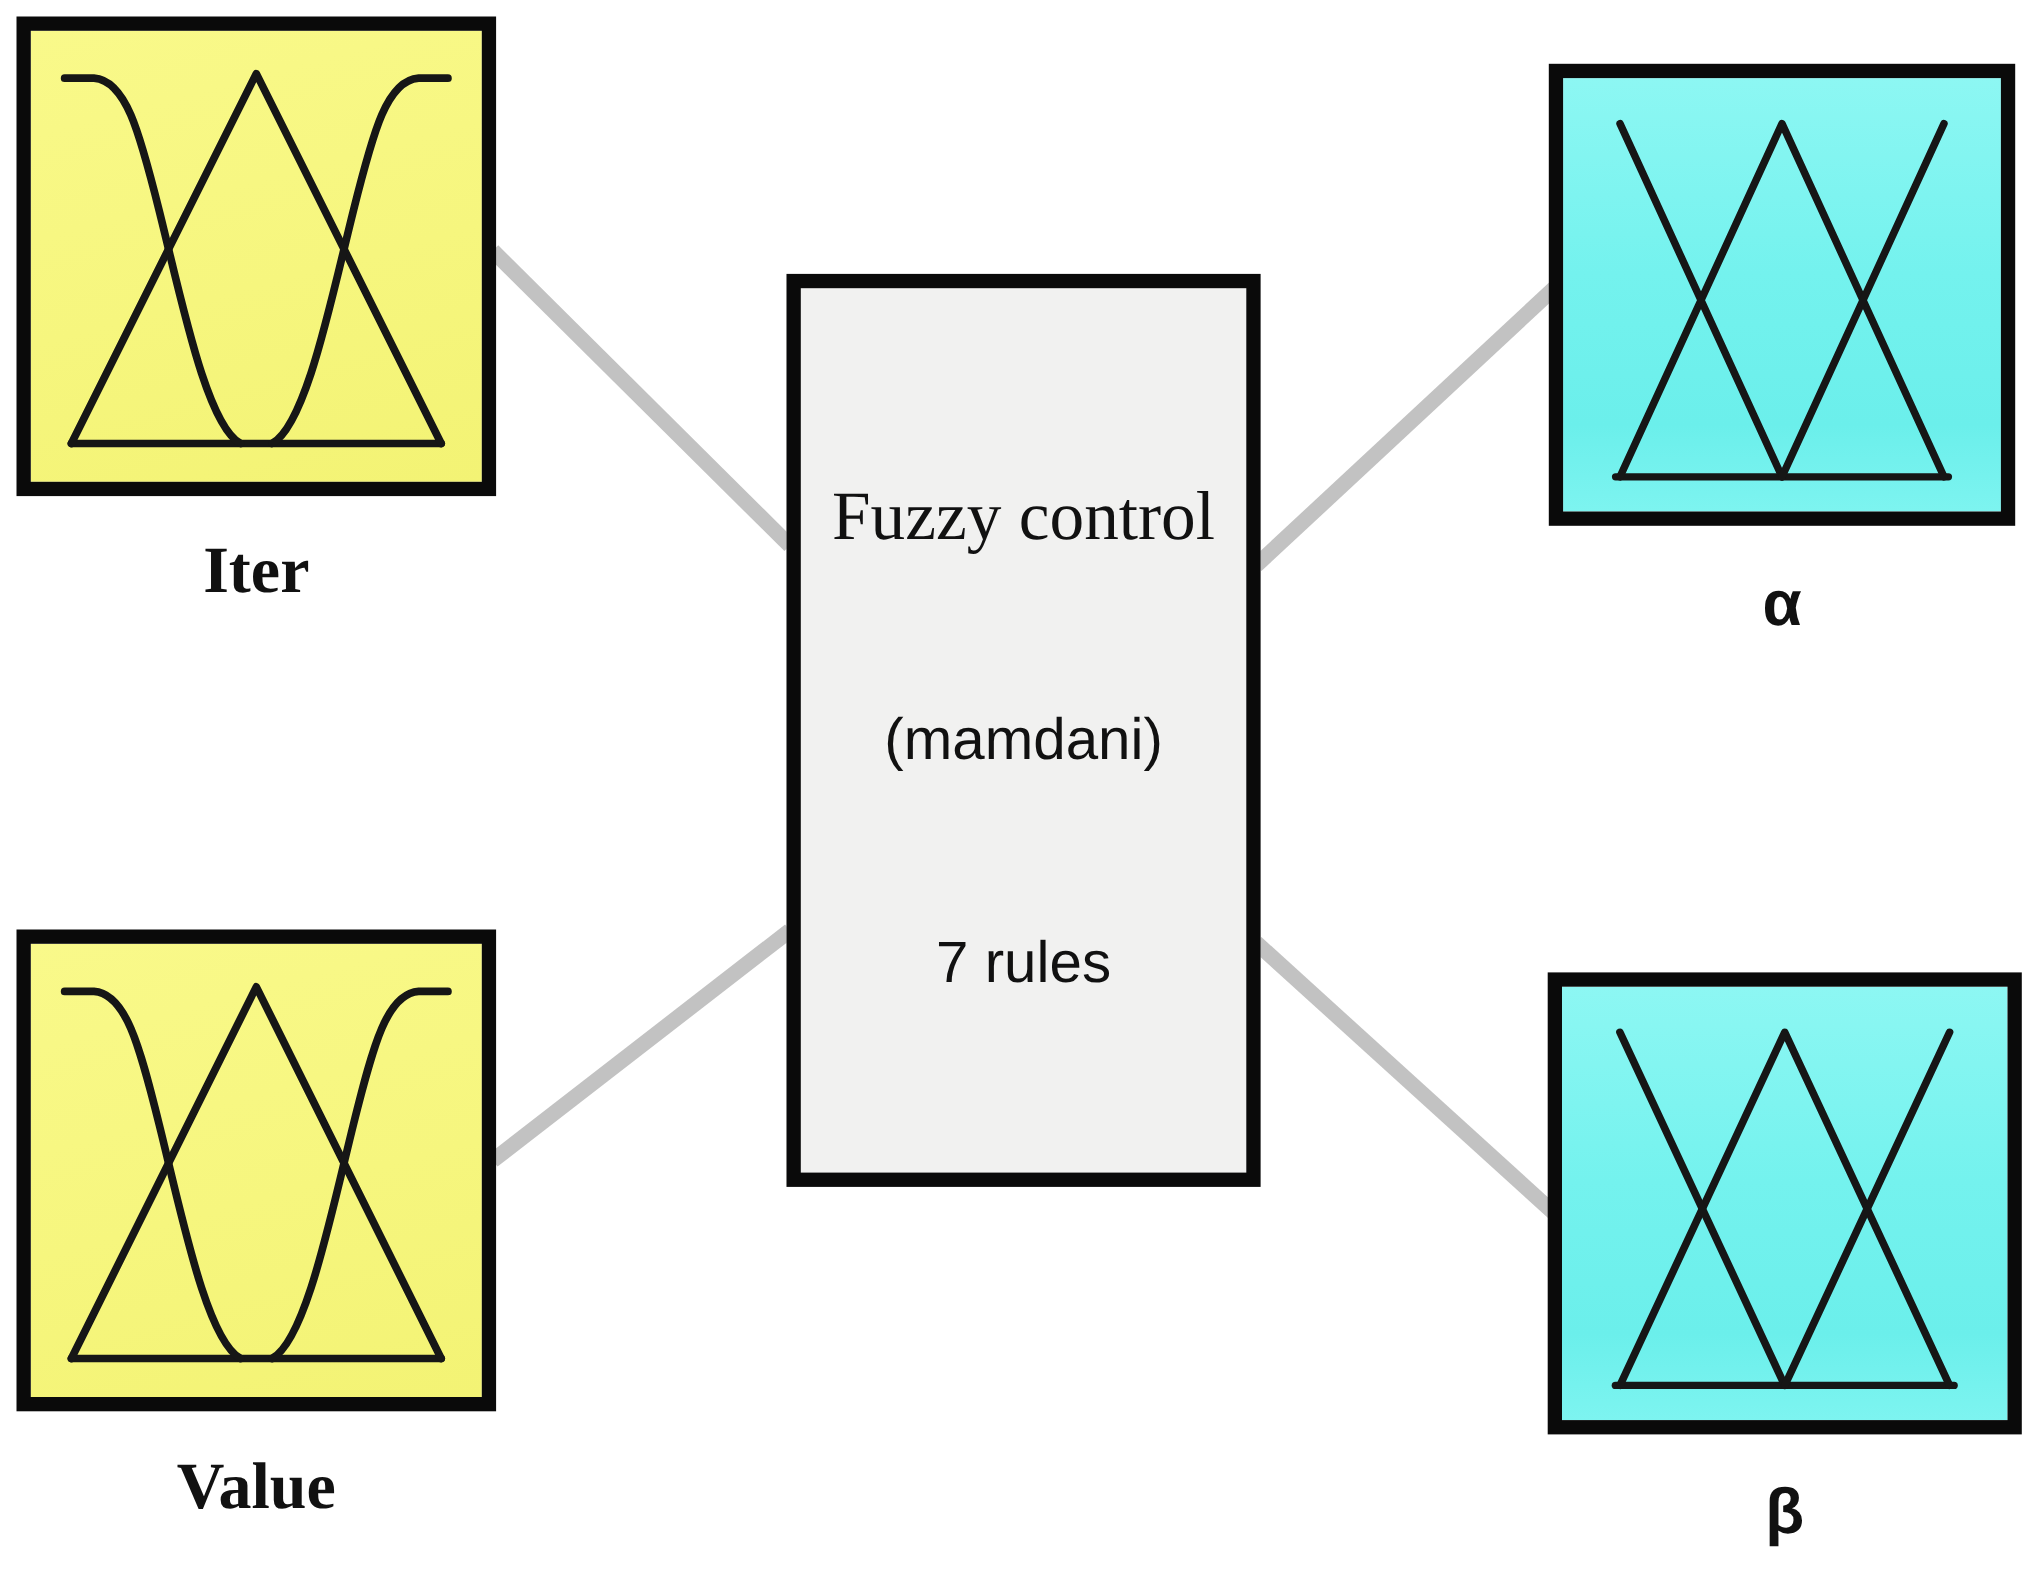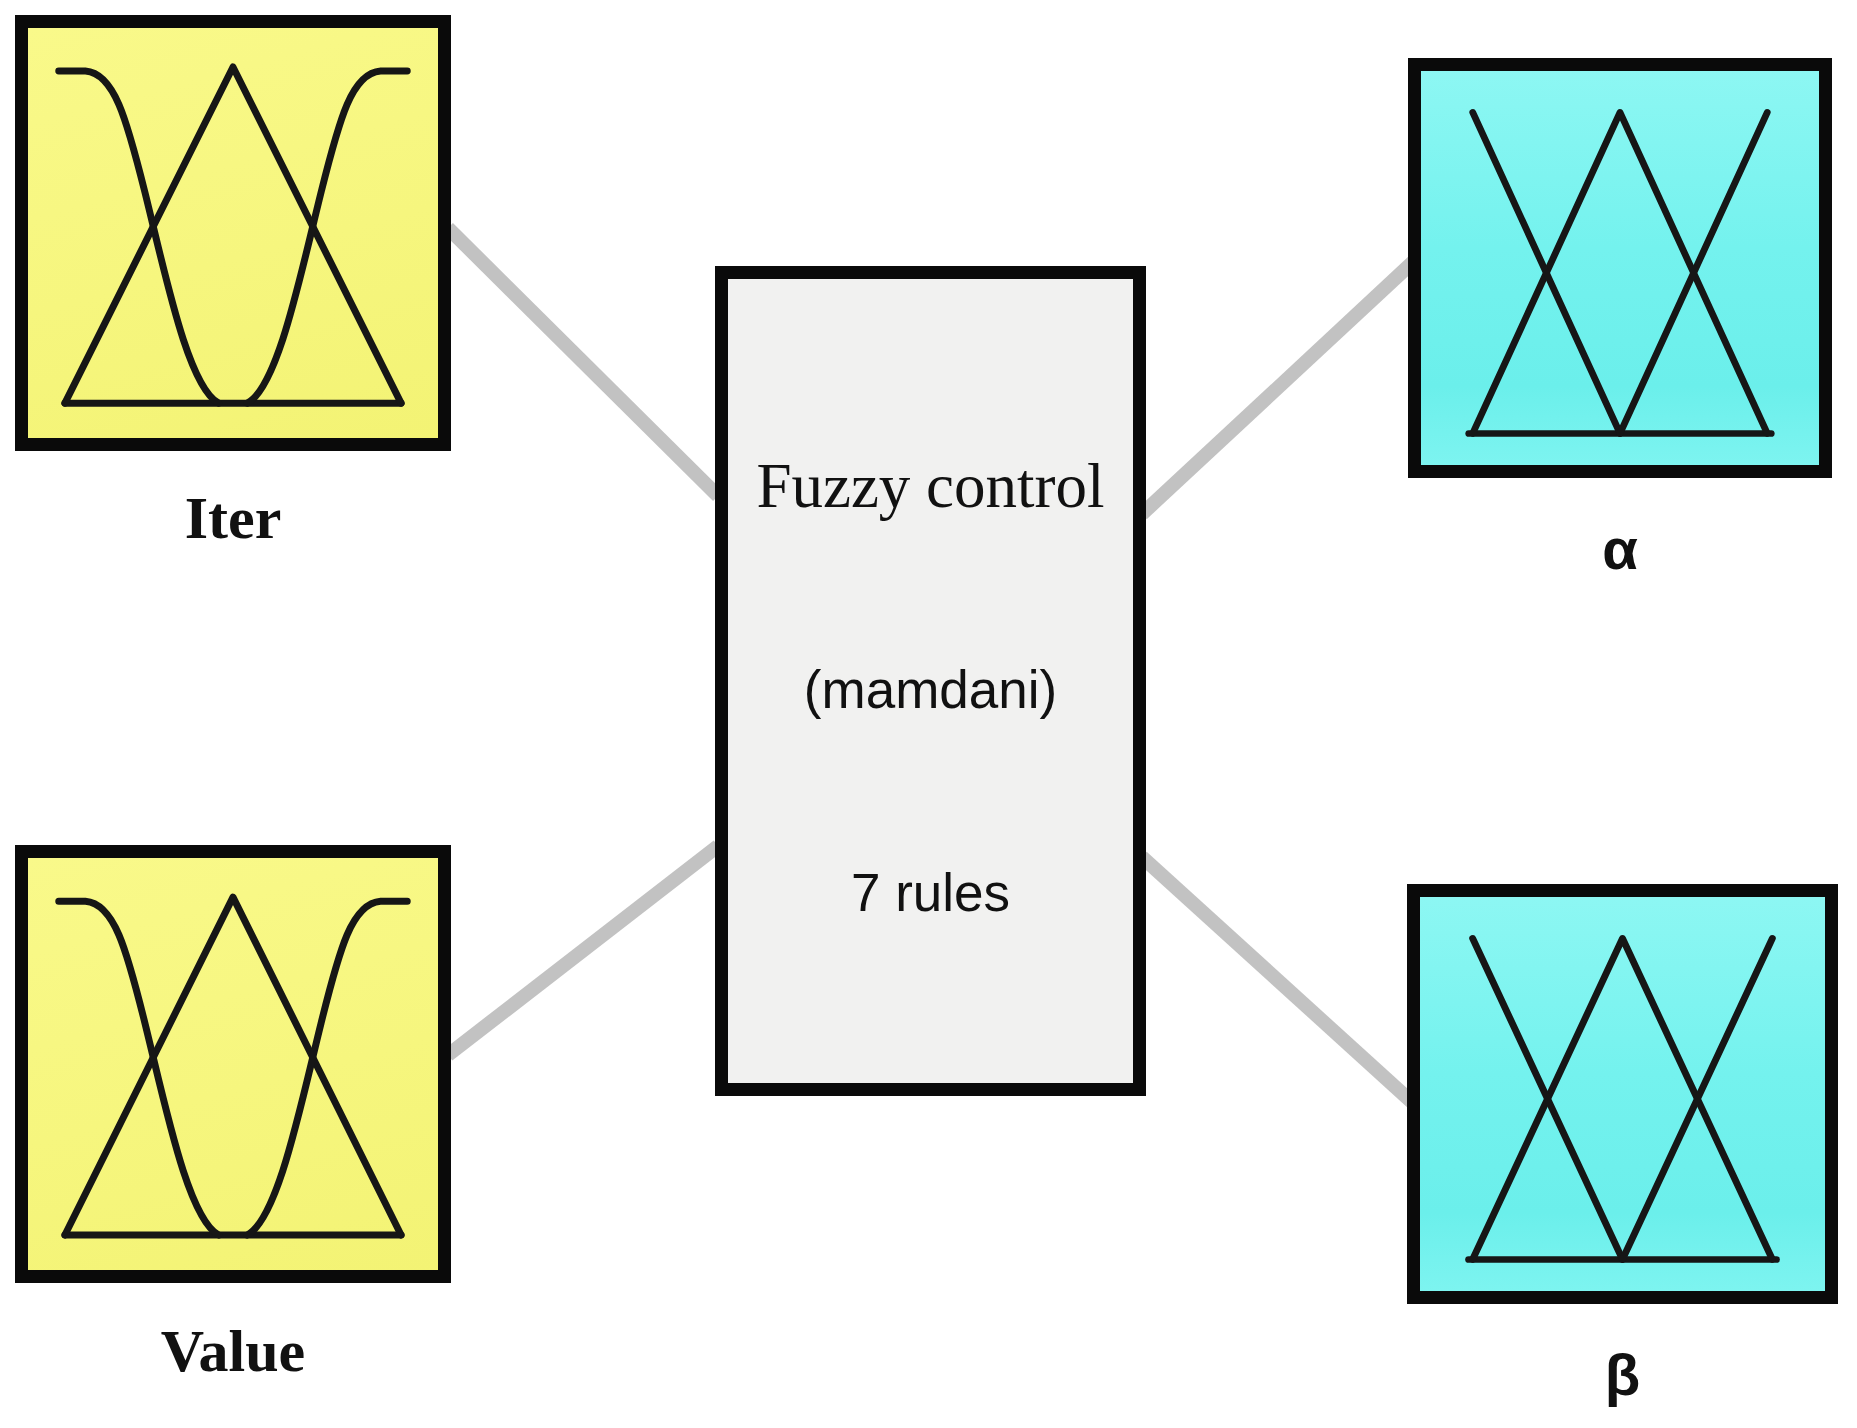"Fuzzy control" .process-box { top: 266px -> 249px }
